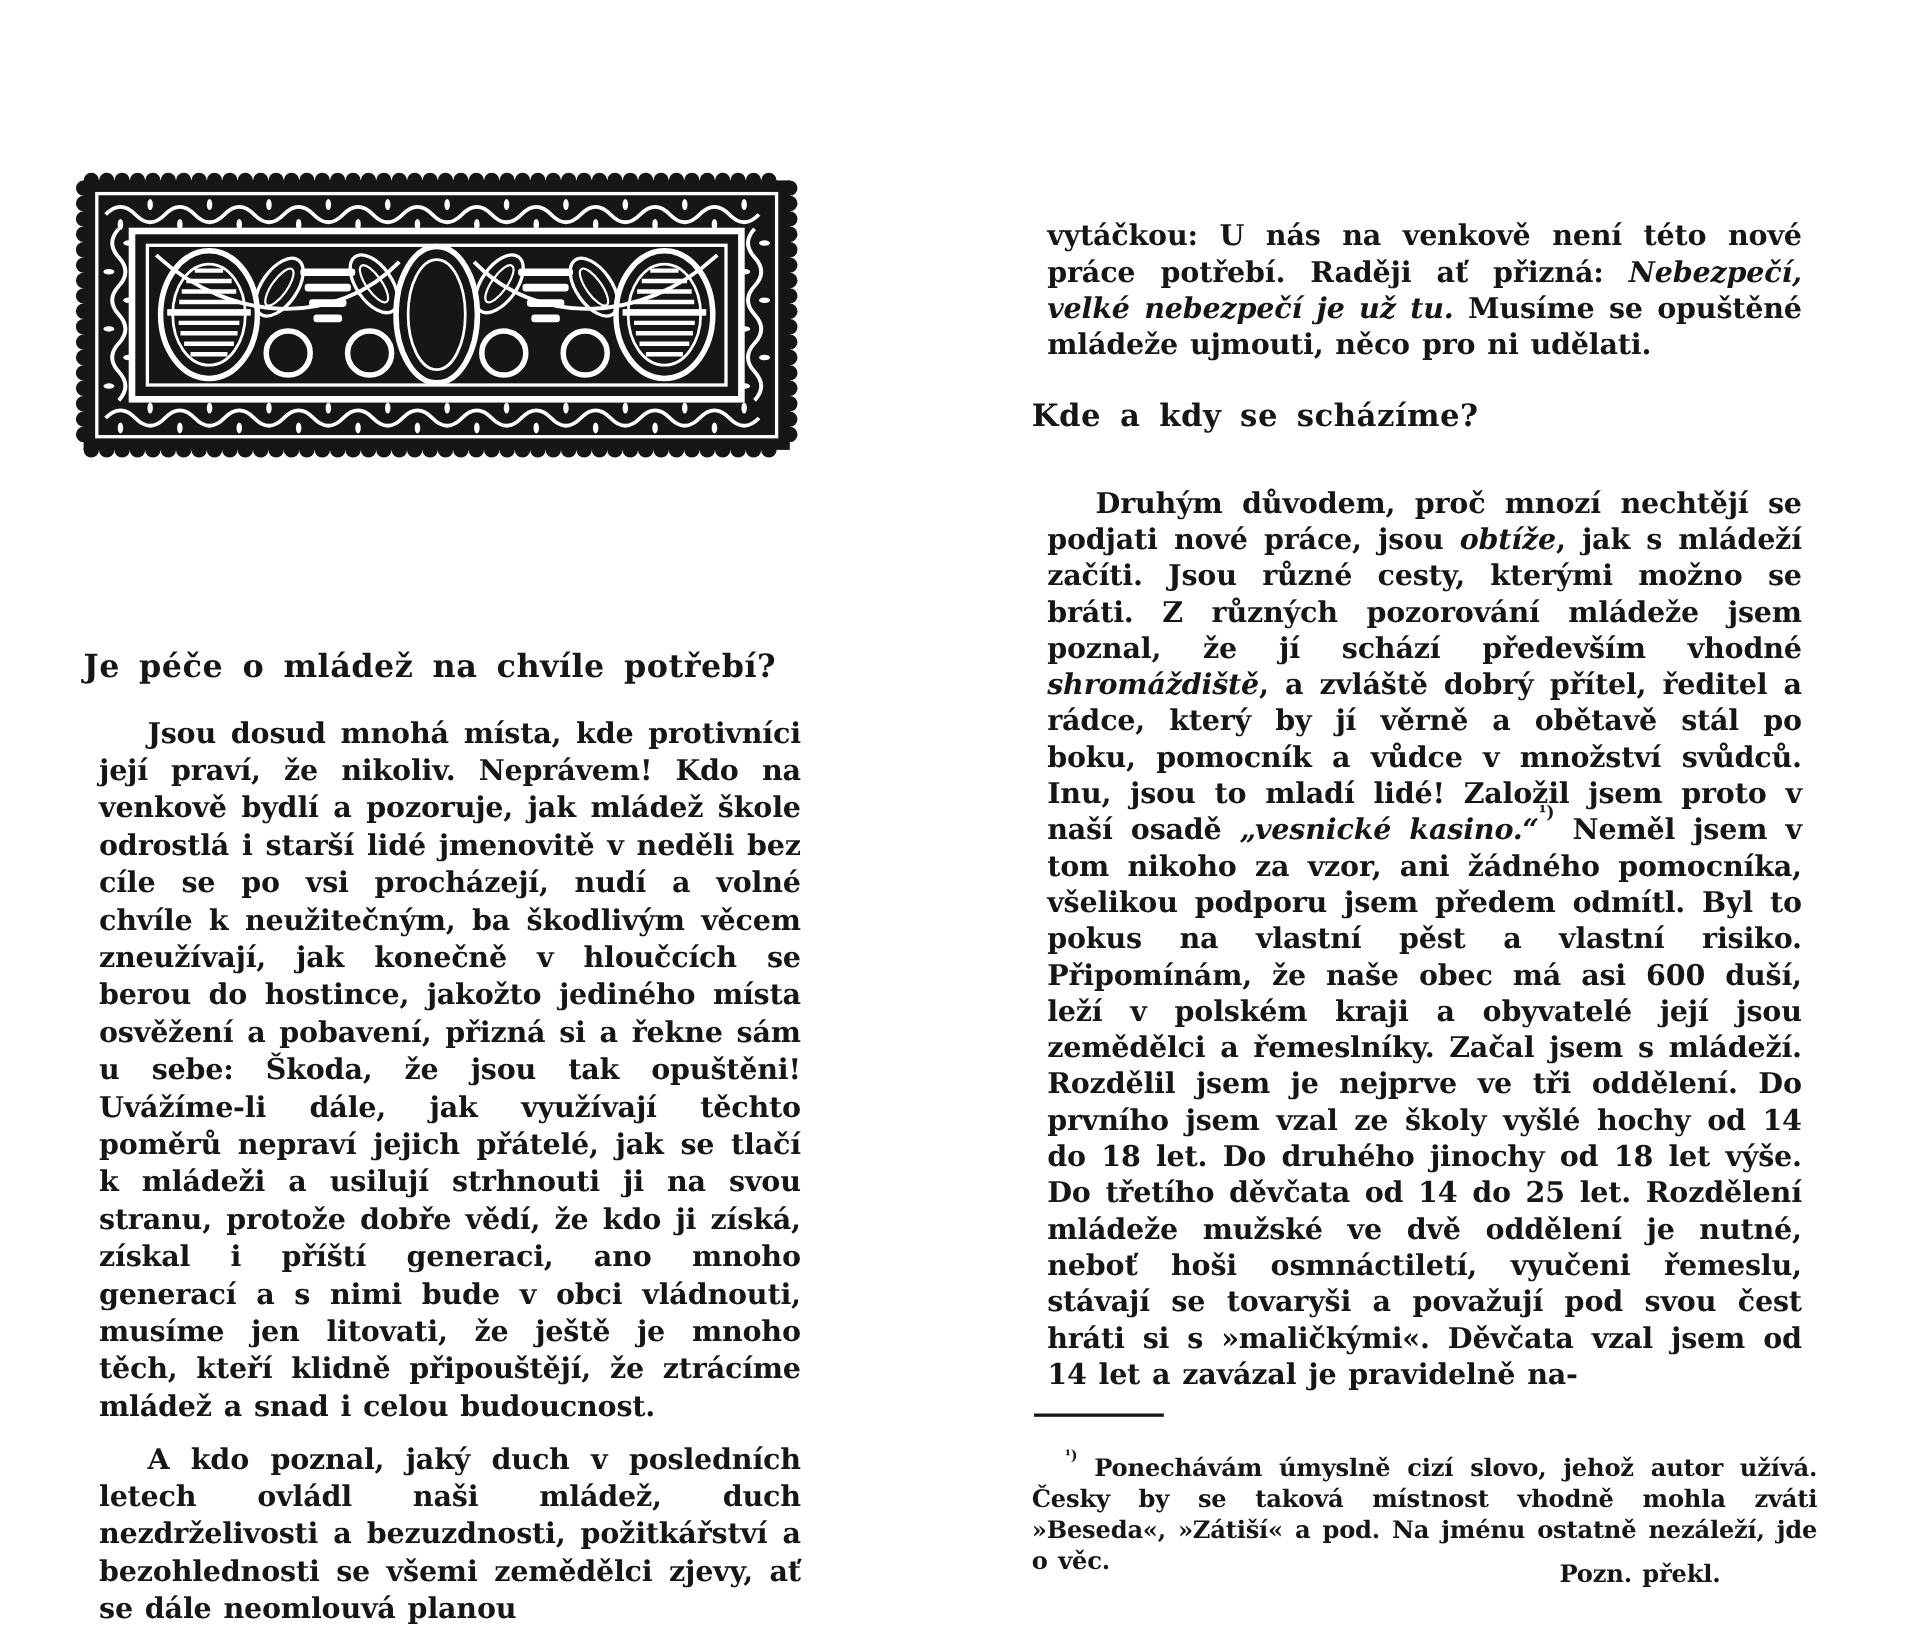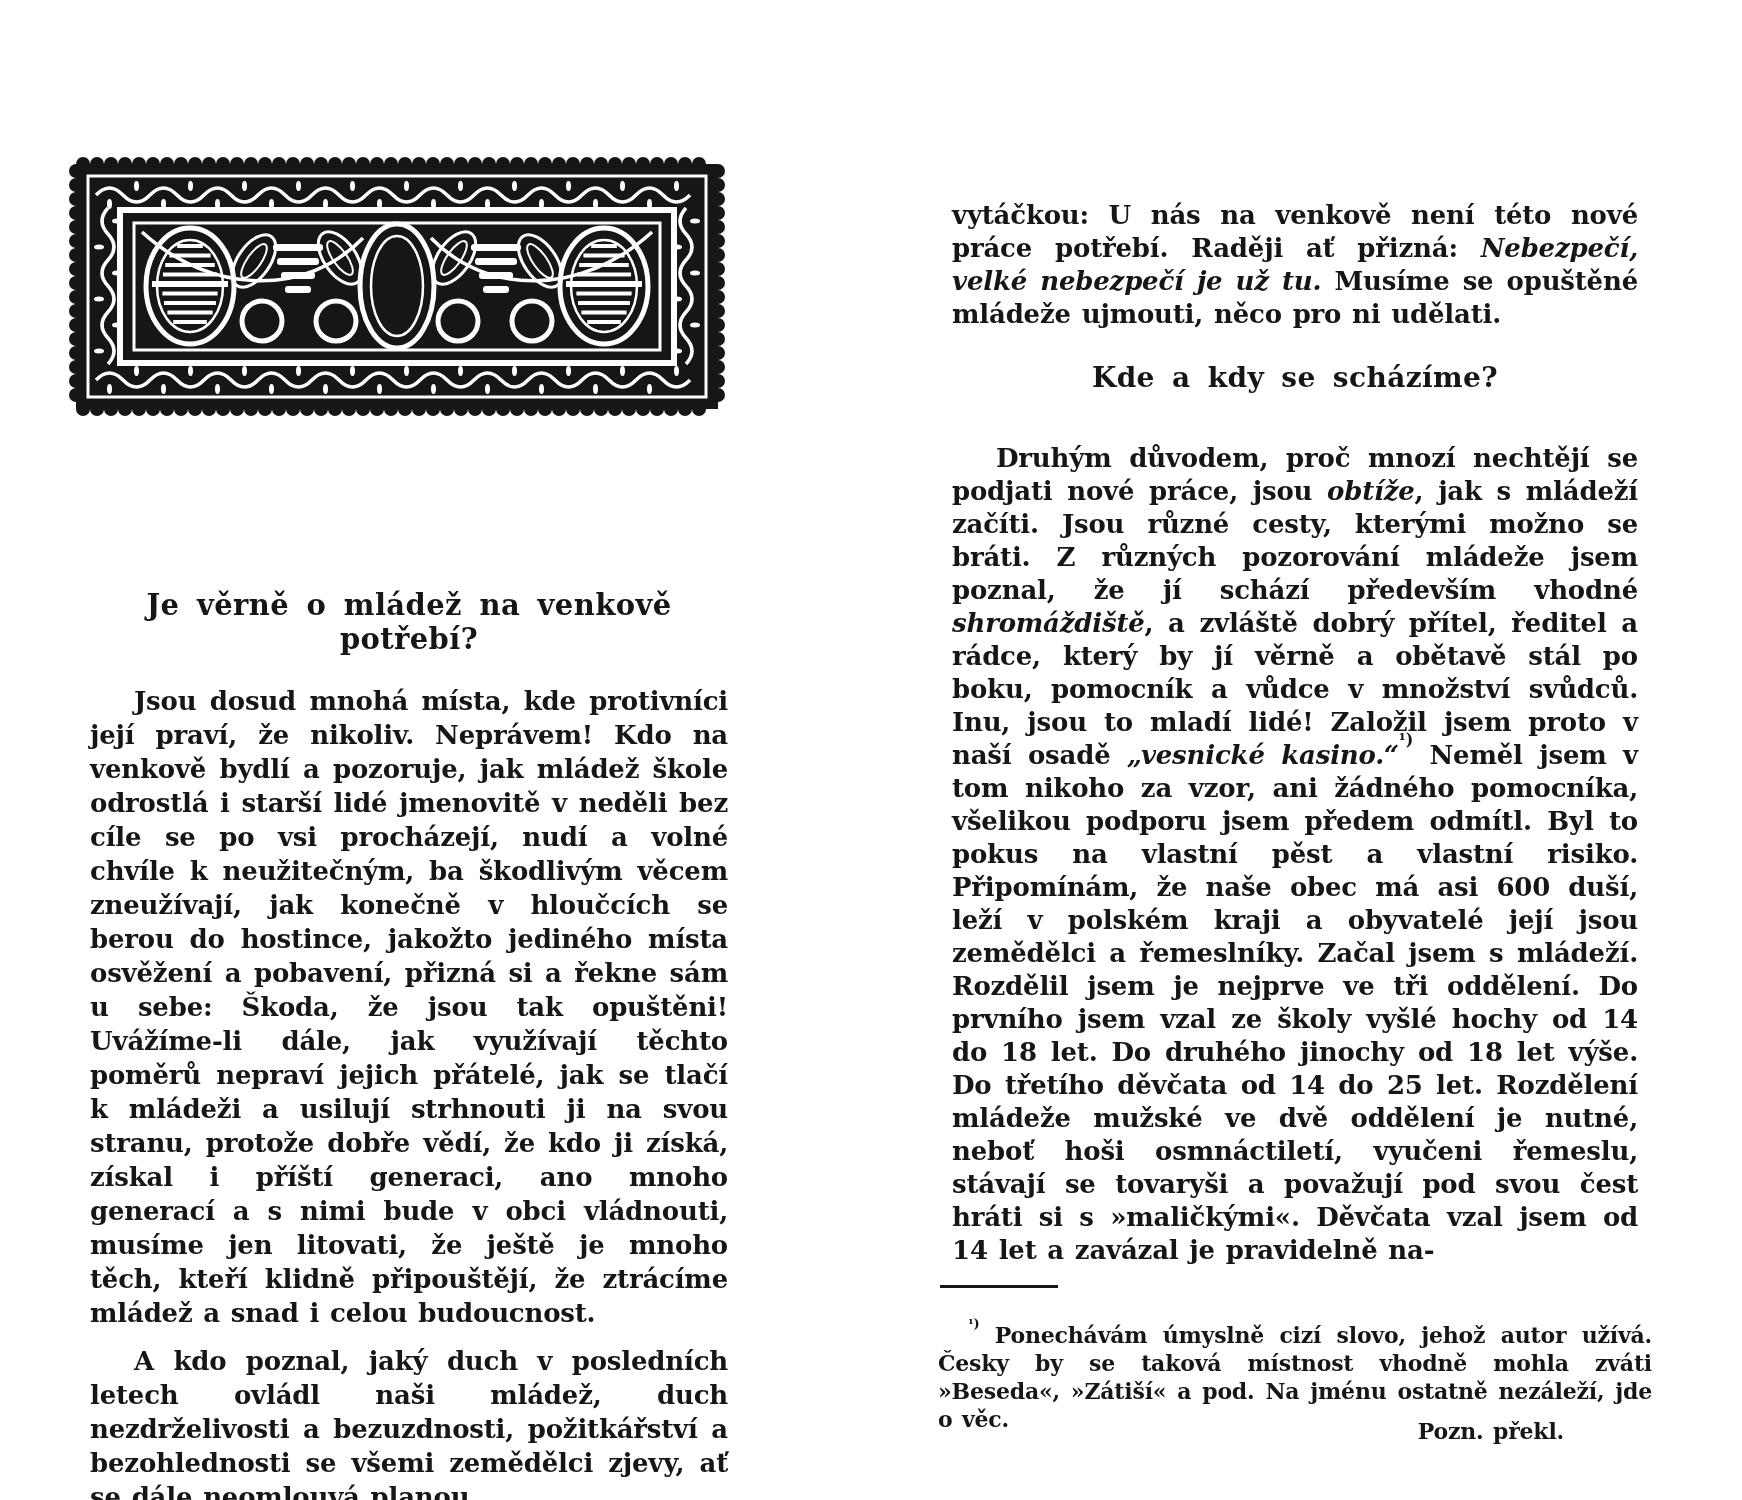"Kde a kdy se scházíme?" .heading { text-align: center -> none }
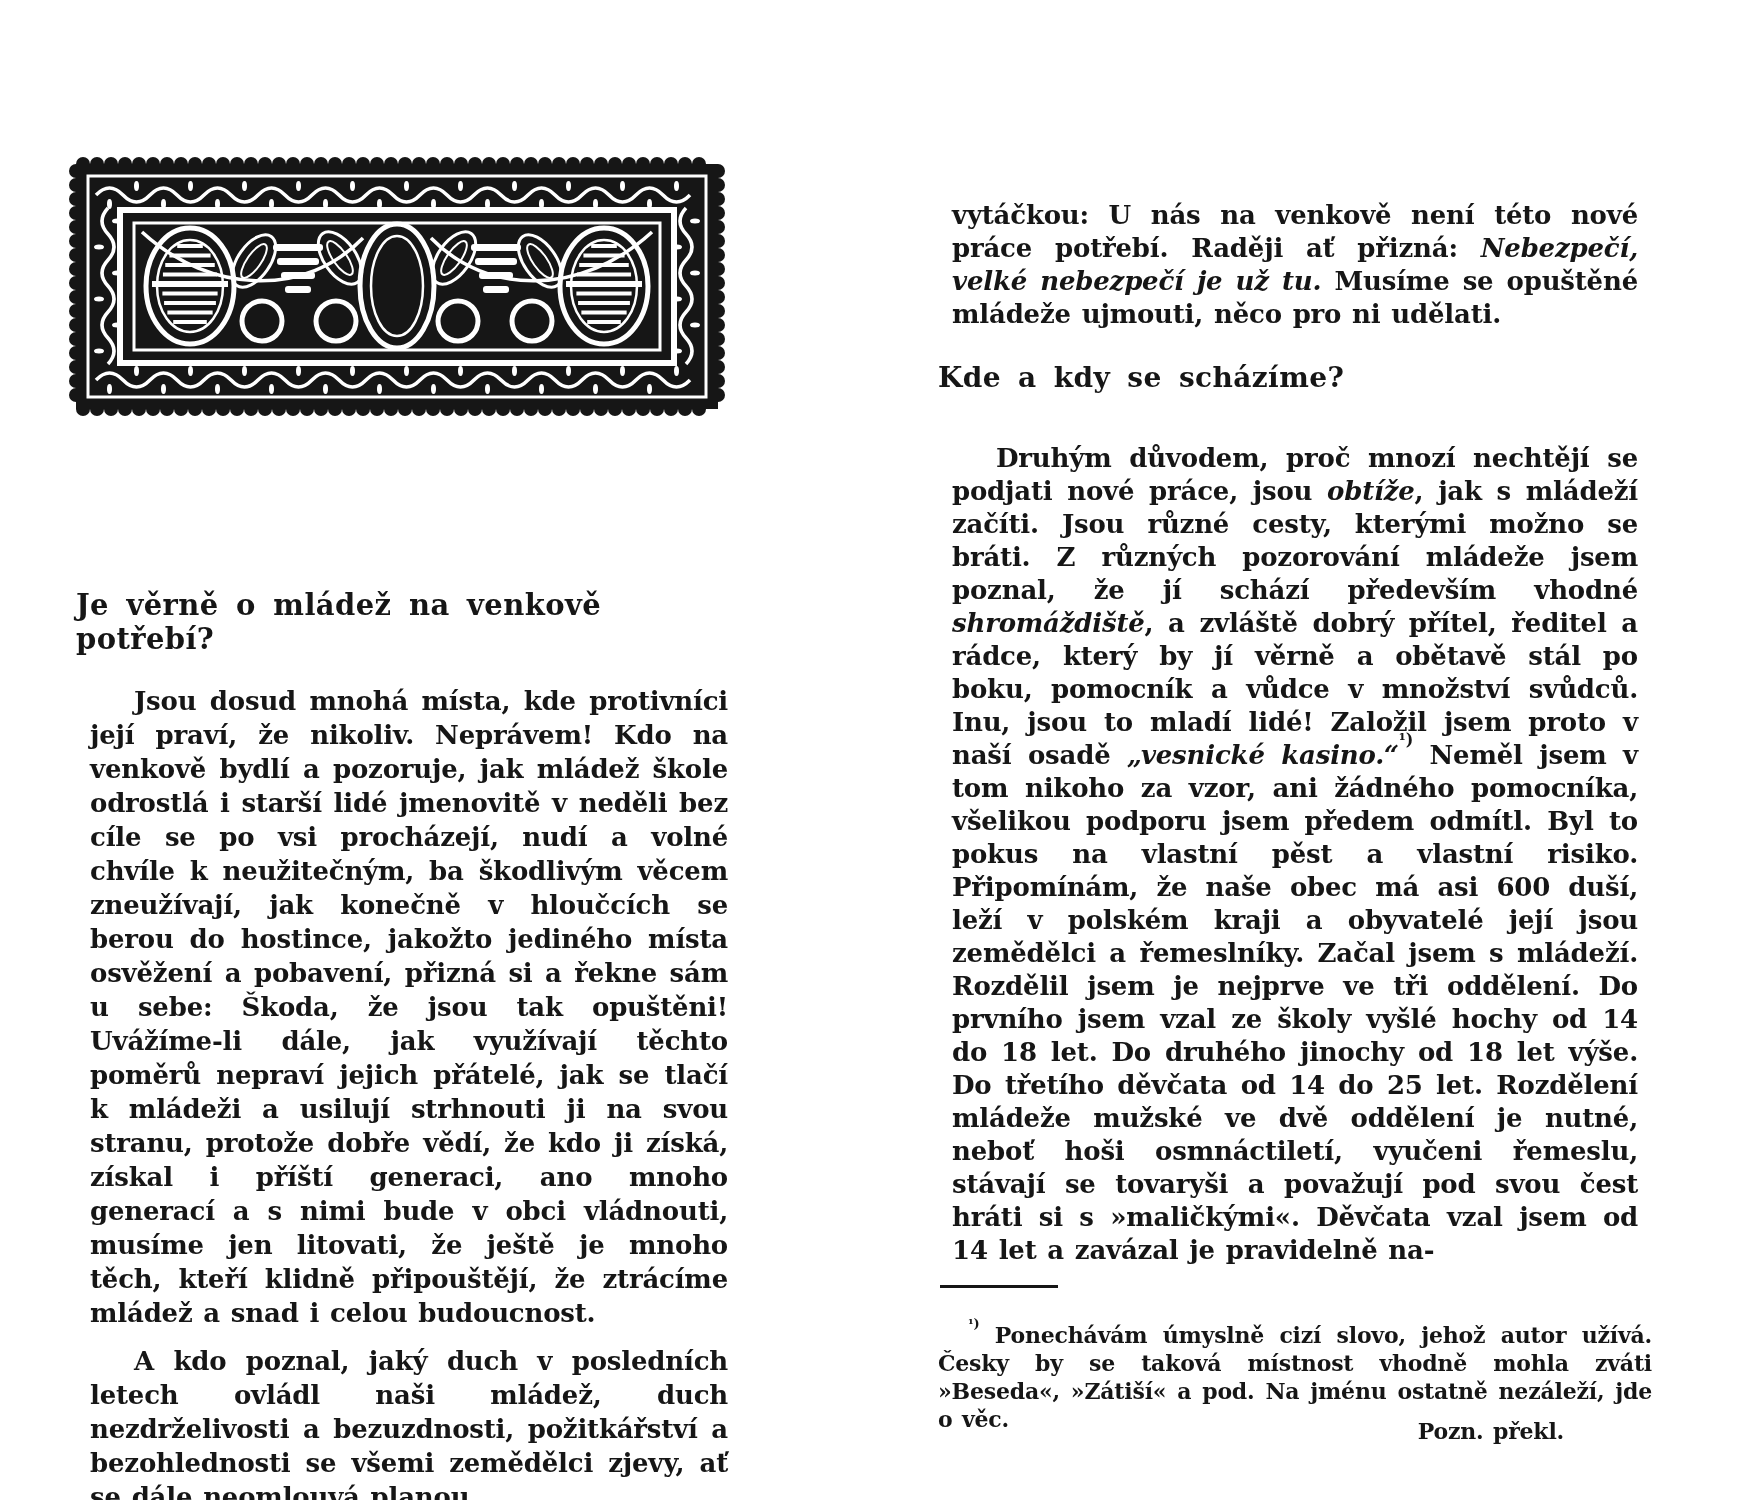"Je věrně o mládež na" h2.heading { text: věrně o mládež na venkově -> péče o mládež na chvíle }
